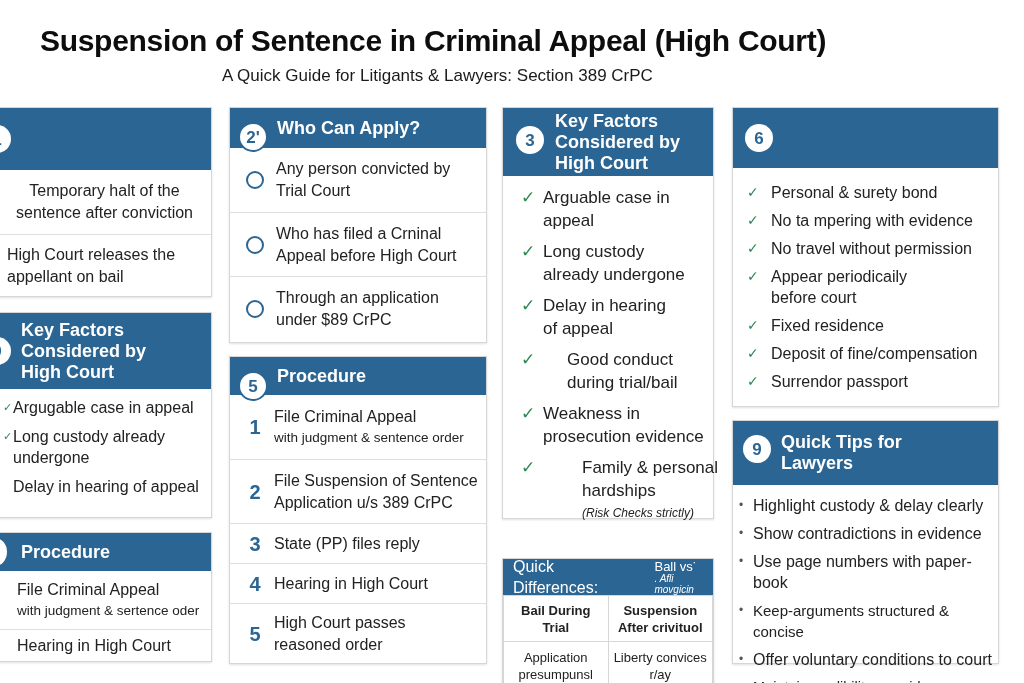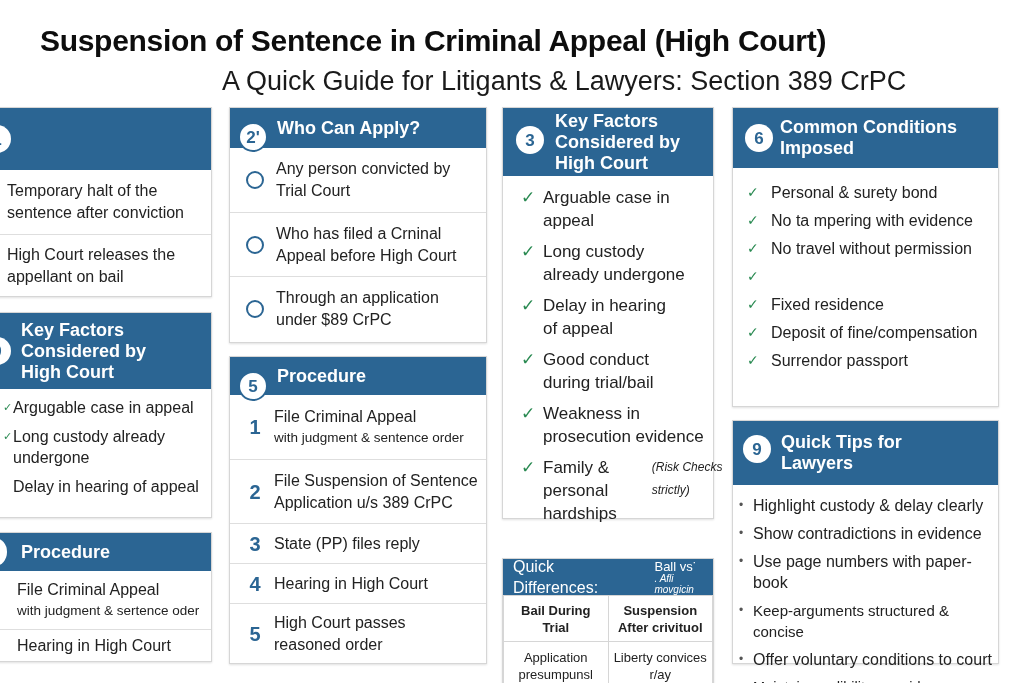"A Quick Guide for Litigants" .subtitle { font-size: 27px -> 17px }
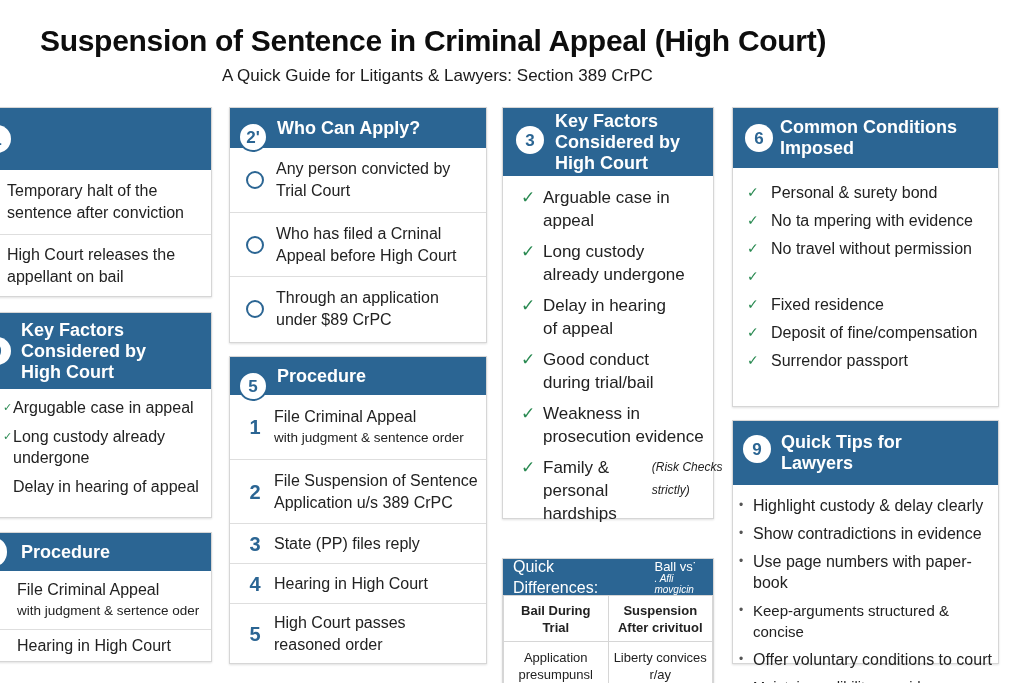"Common Conditions Imposed" span { html: <span>Common Conditions Imposed</span> -> none }
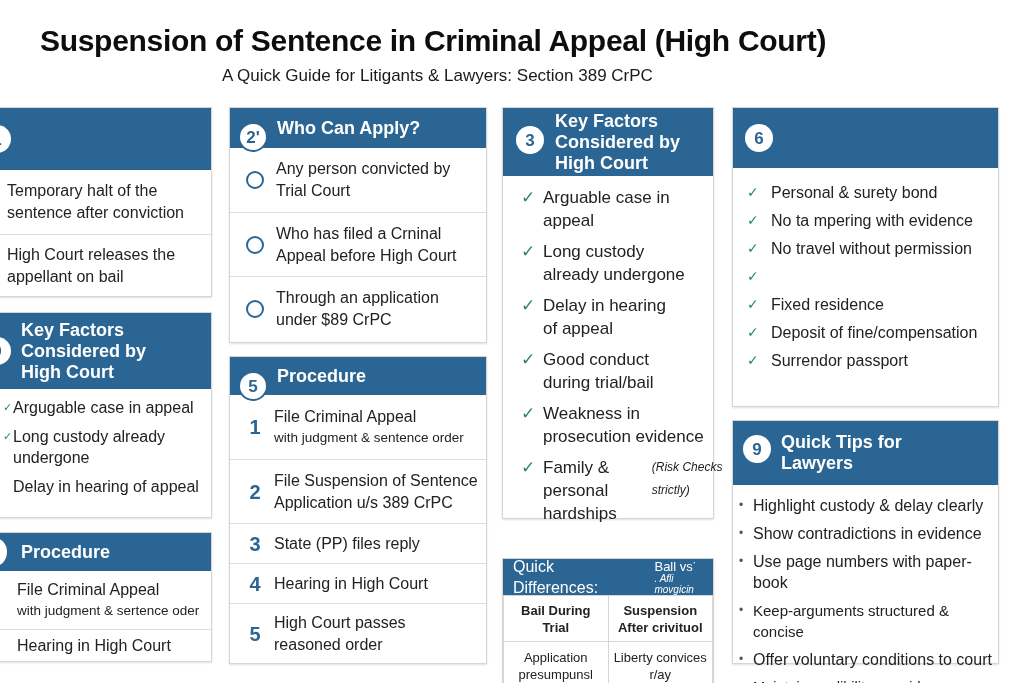"Temporary halt of the sentence" span { text-align: none -> center }
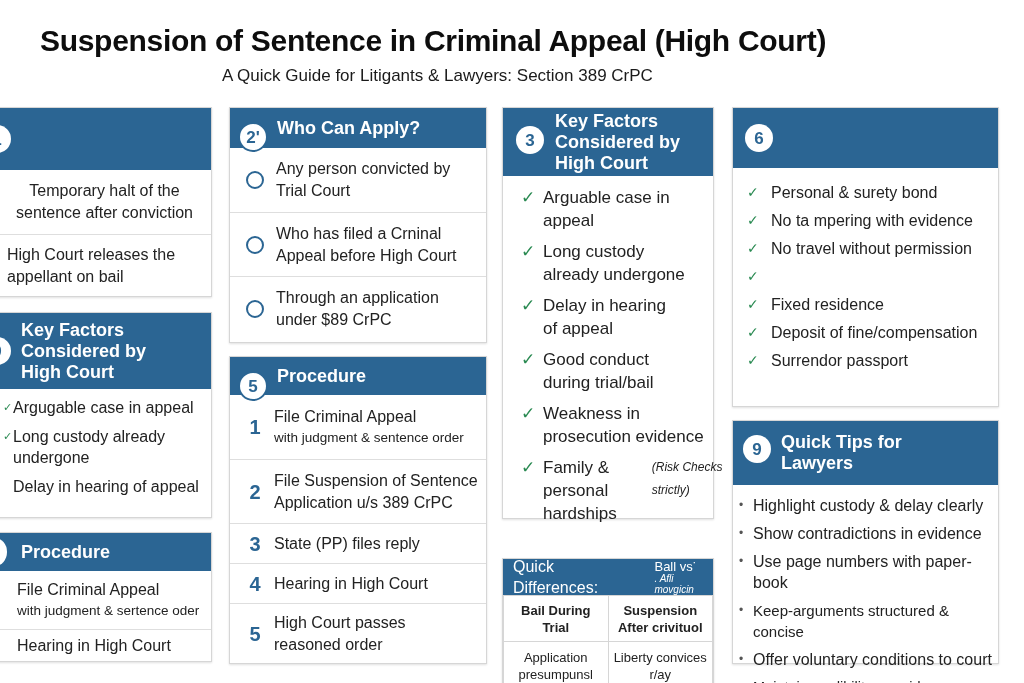"Appear periodicaily before court" span { html: none -> <span>Appear periodicaily before court</span> }
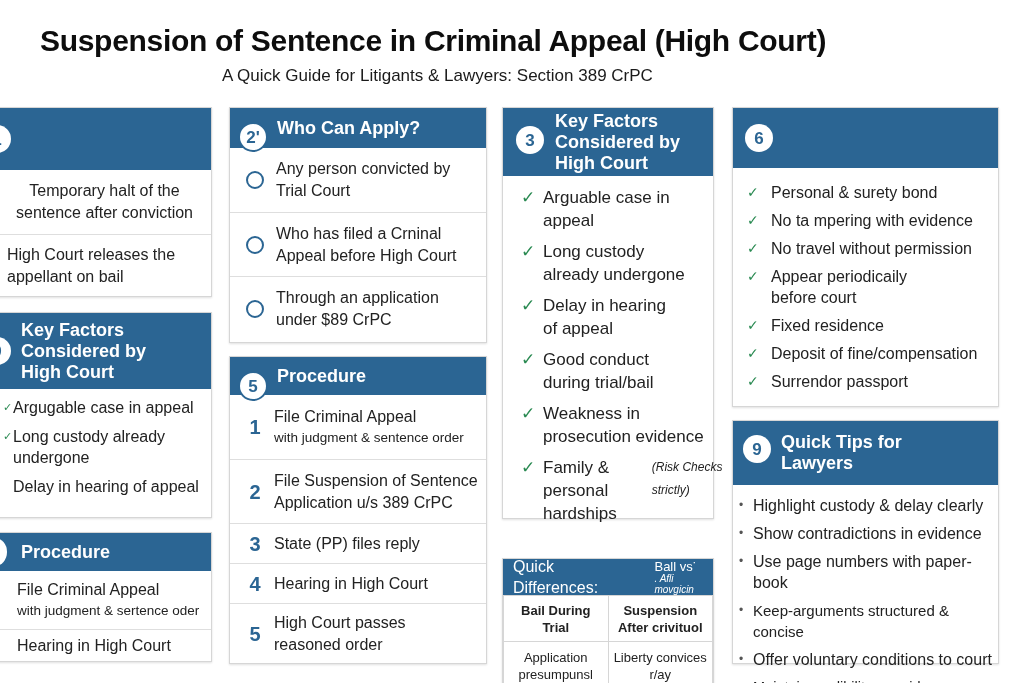"Good conduct during trial/bail" span { margin-left: none -> 24px }
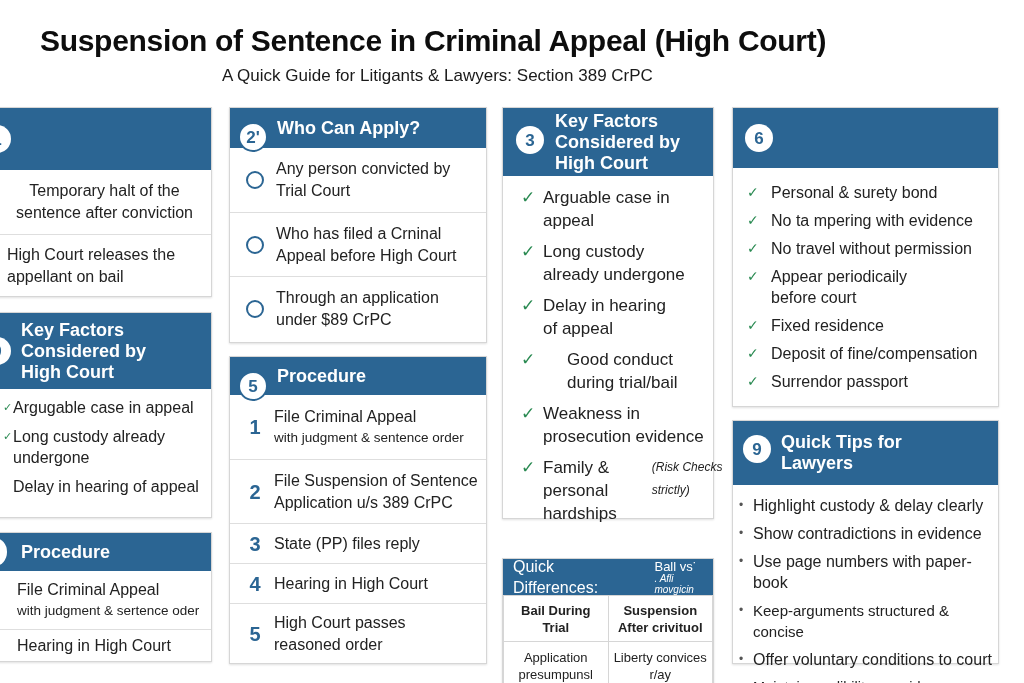"Family & personal hardships" div { flex-direction: row -> column; margin-left: none -> 39px }
